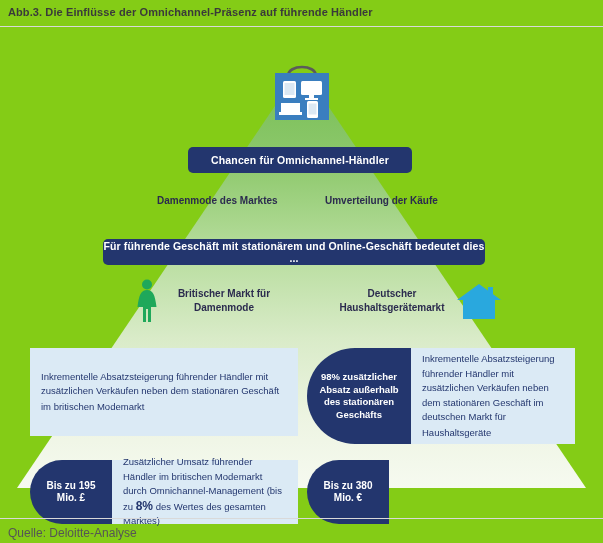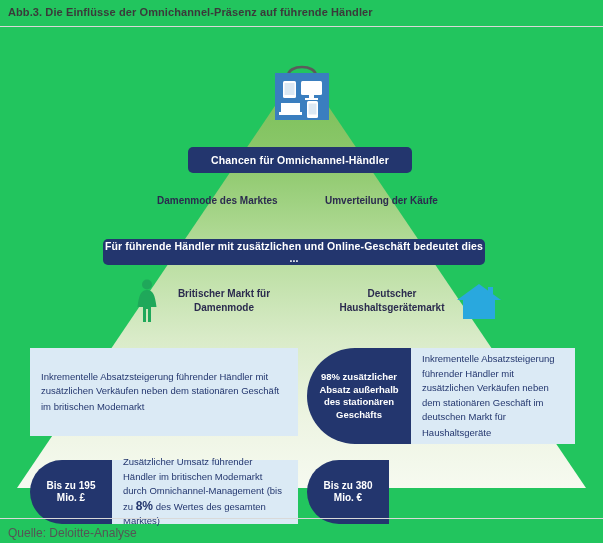"Abb.3. Die Einflüsse der" #root { background: #22c55e -> #84cc16 }
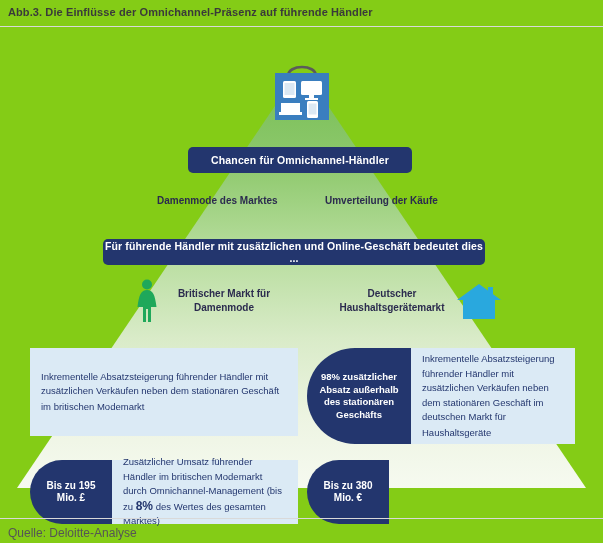"Für führende Händler mit zusätzlichen" div.banner { text: Händler mit zusätzlichen -> Geschäft mit stationärem }
